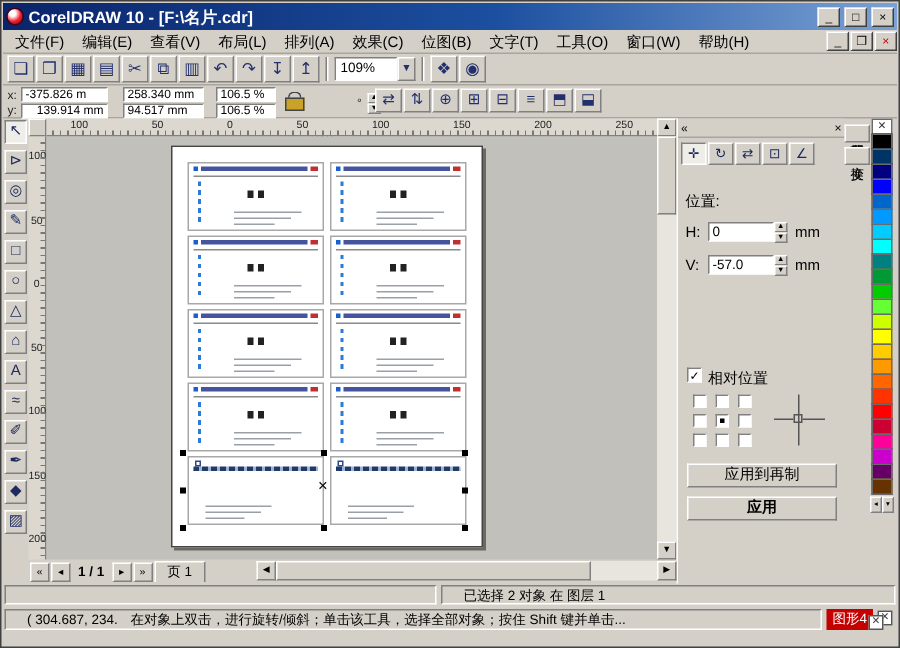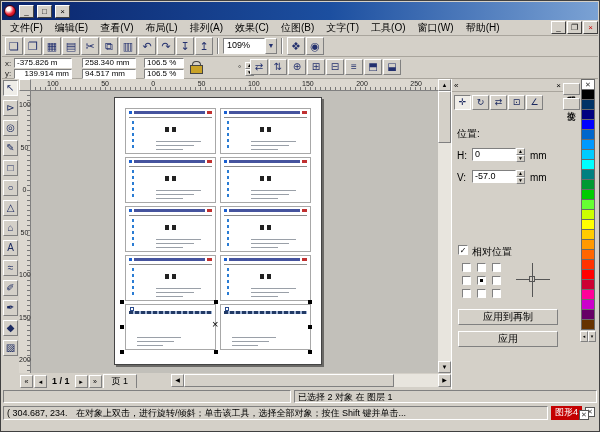"CorelDRAW 10 - [F:\名片.cdr]" span.title { html: none -> <span>CorelDRAW 10 - [F:\名片.cdr]</span> }
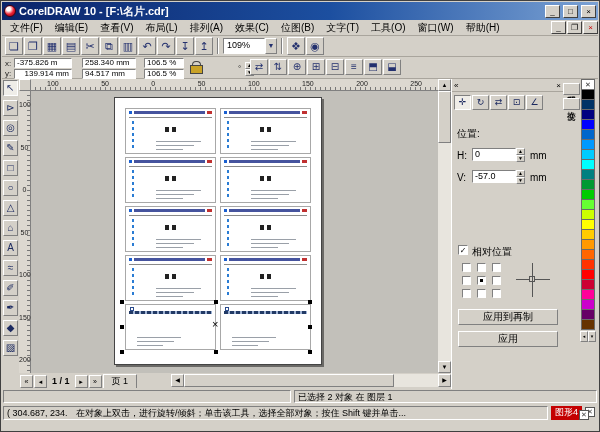"应用" span.dbtn { font-weight: none -> bold }
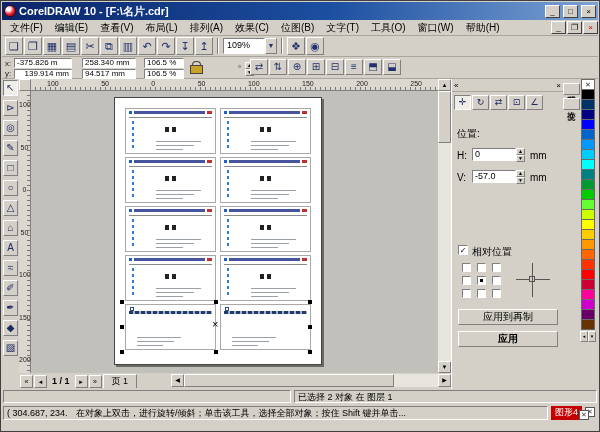"已选择 2 对象 在 图层" .scell { padding: 0 3px -> 0 14px }
